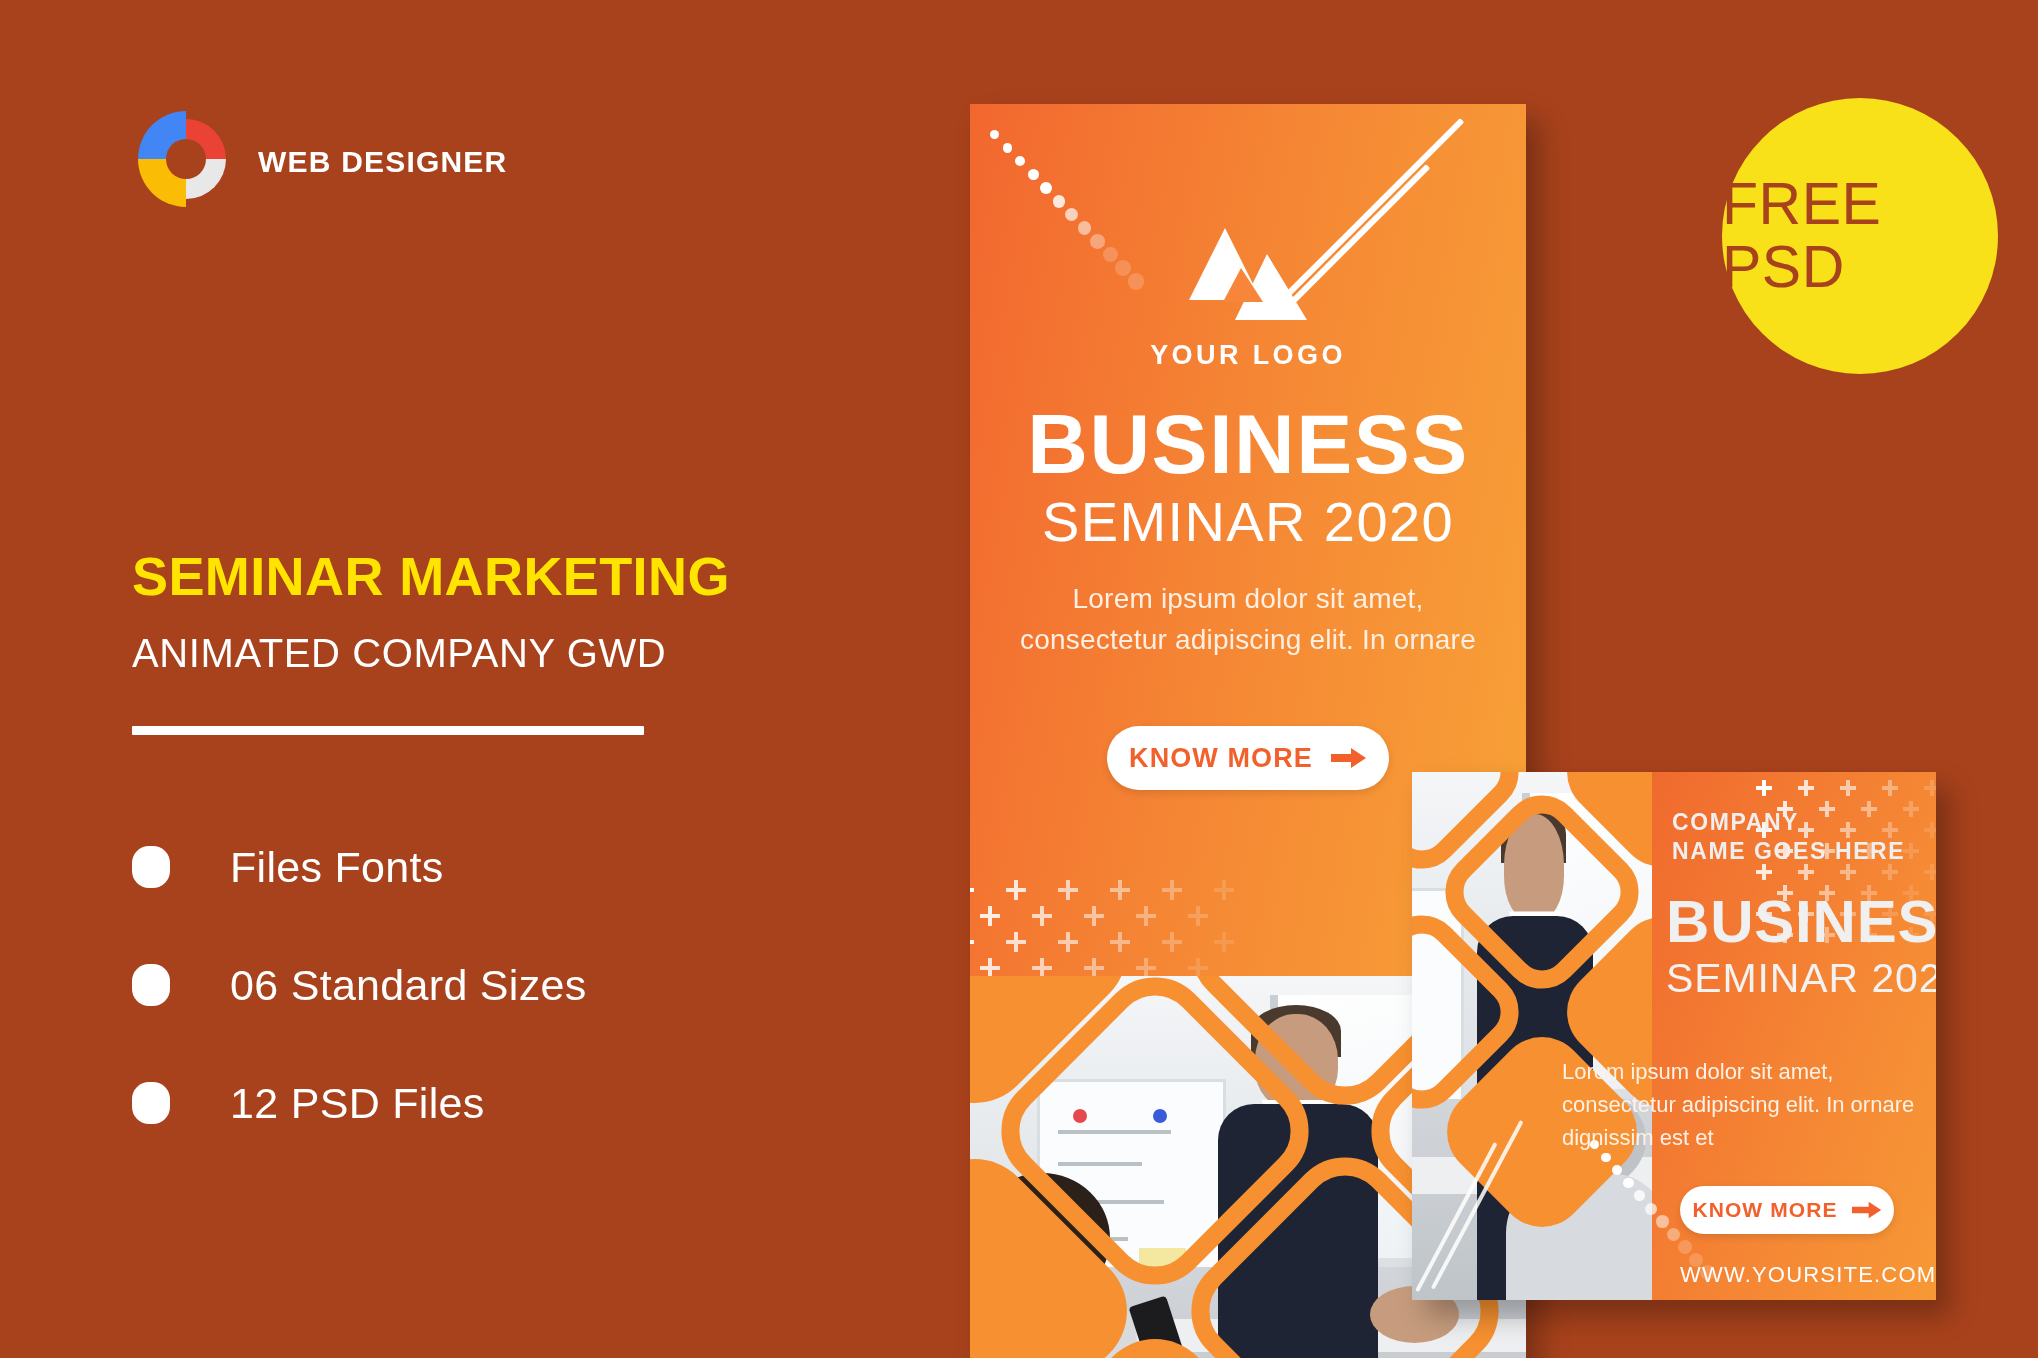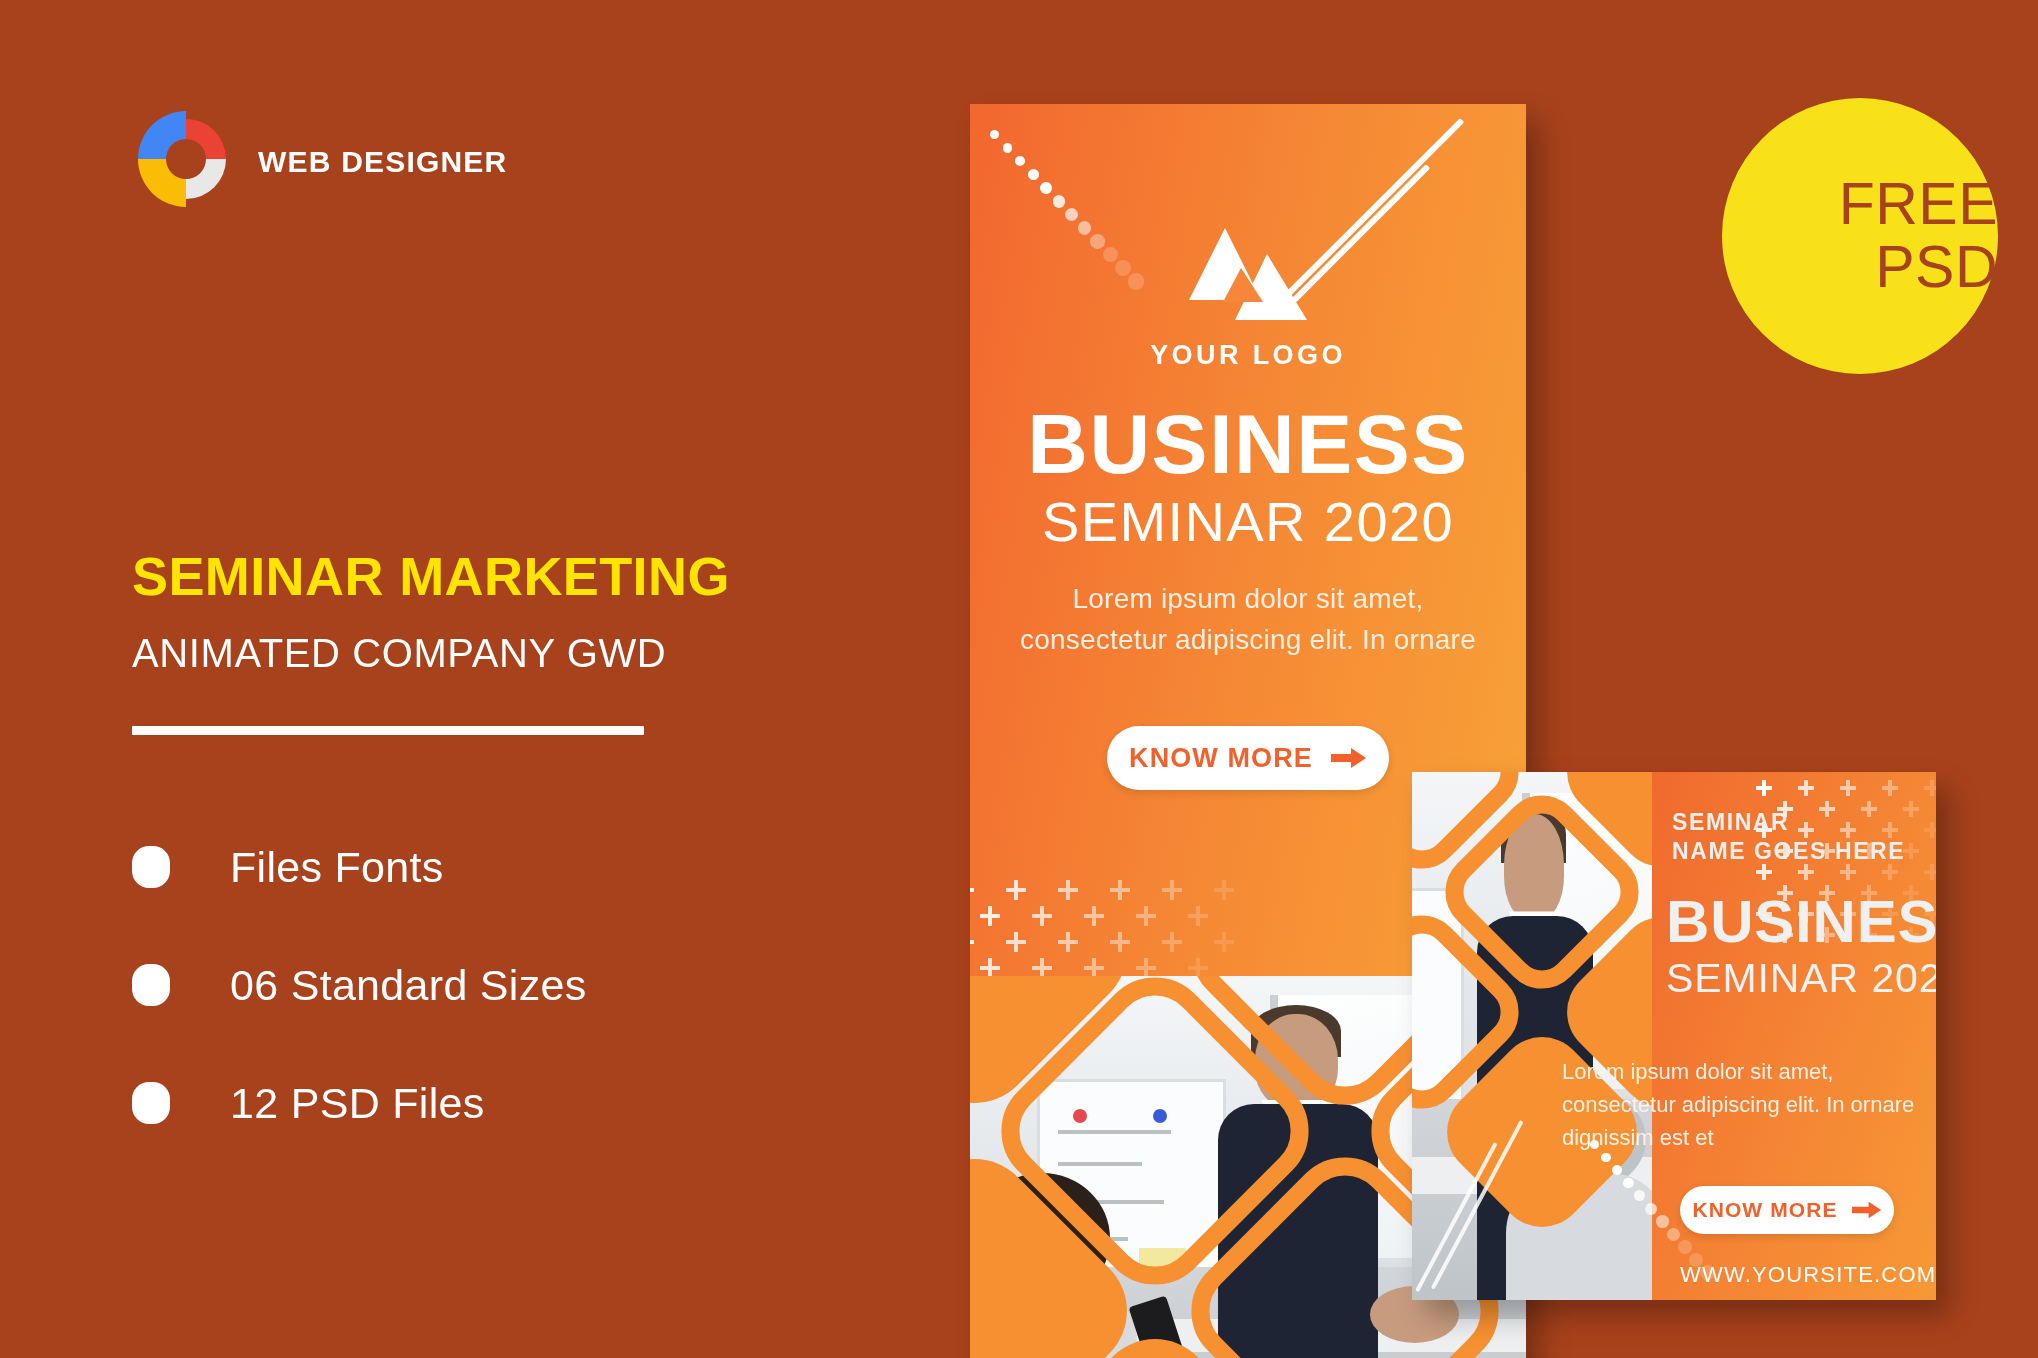"FREE" .free-badge { align-items: flex-end -> flex-start }
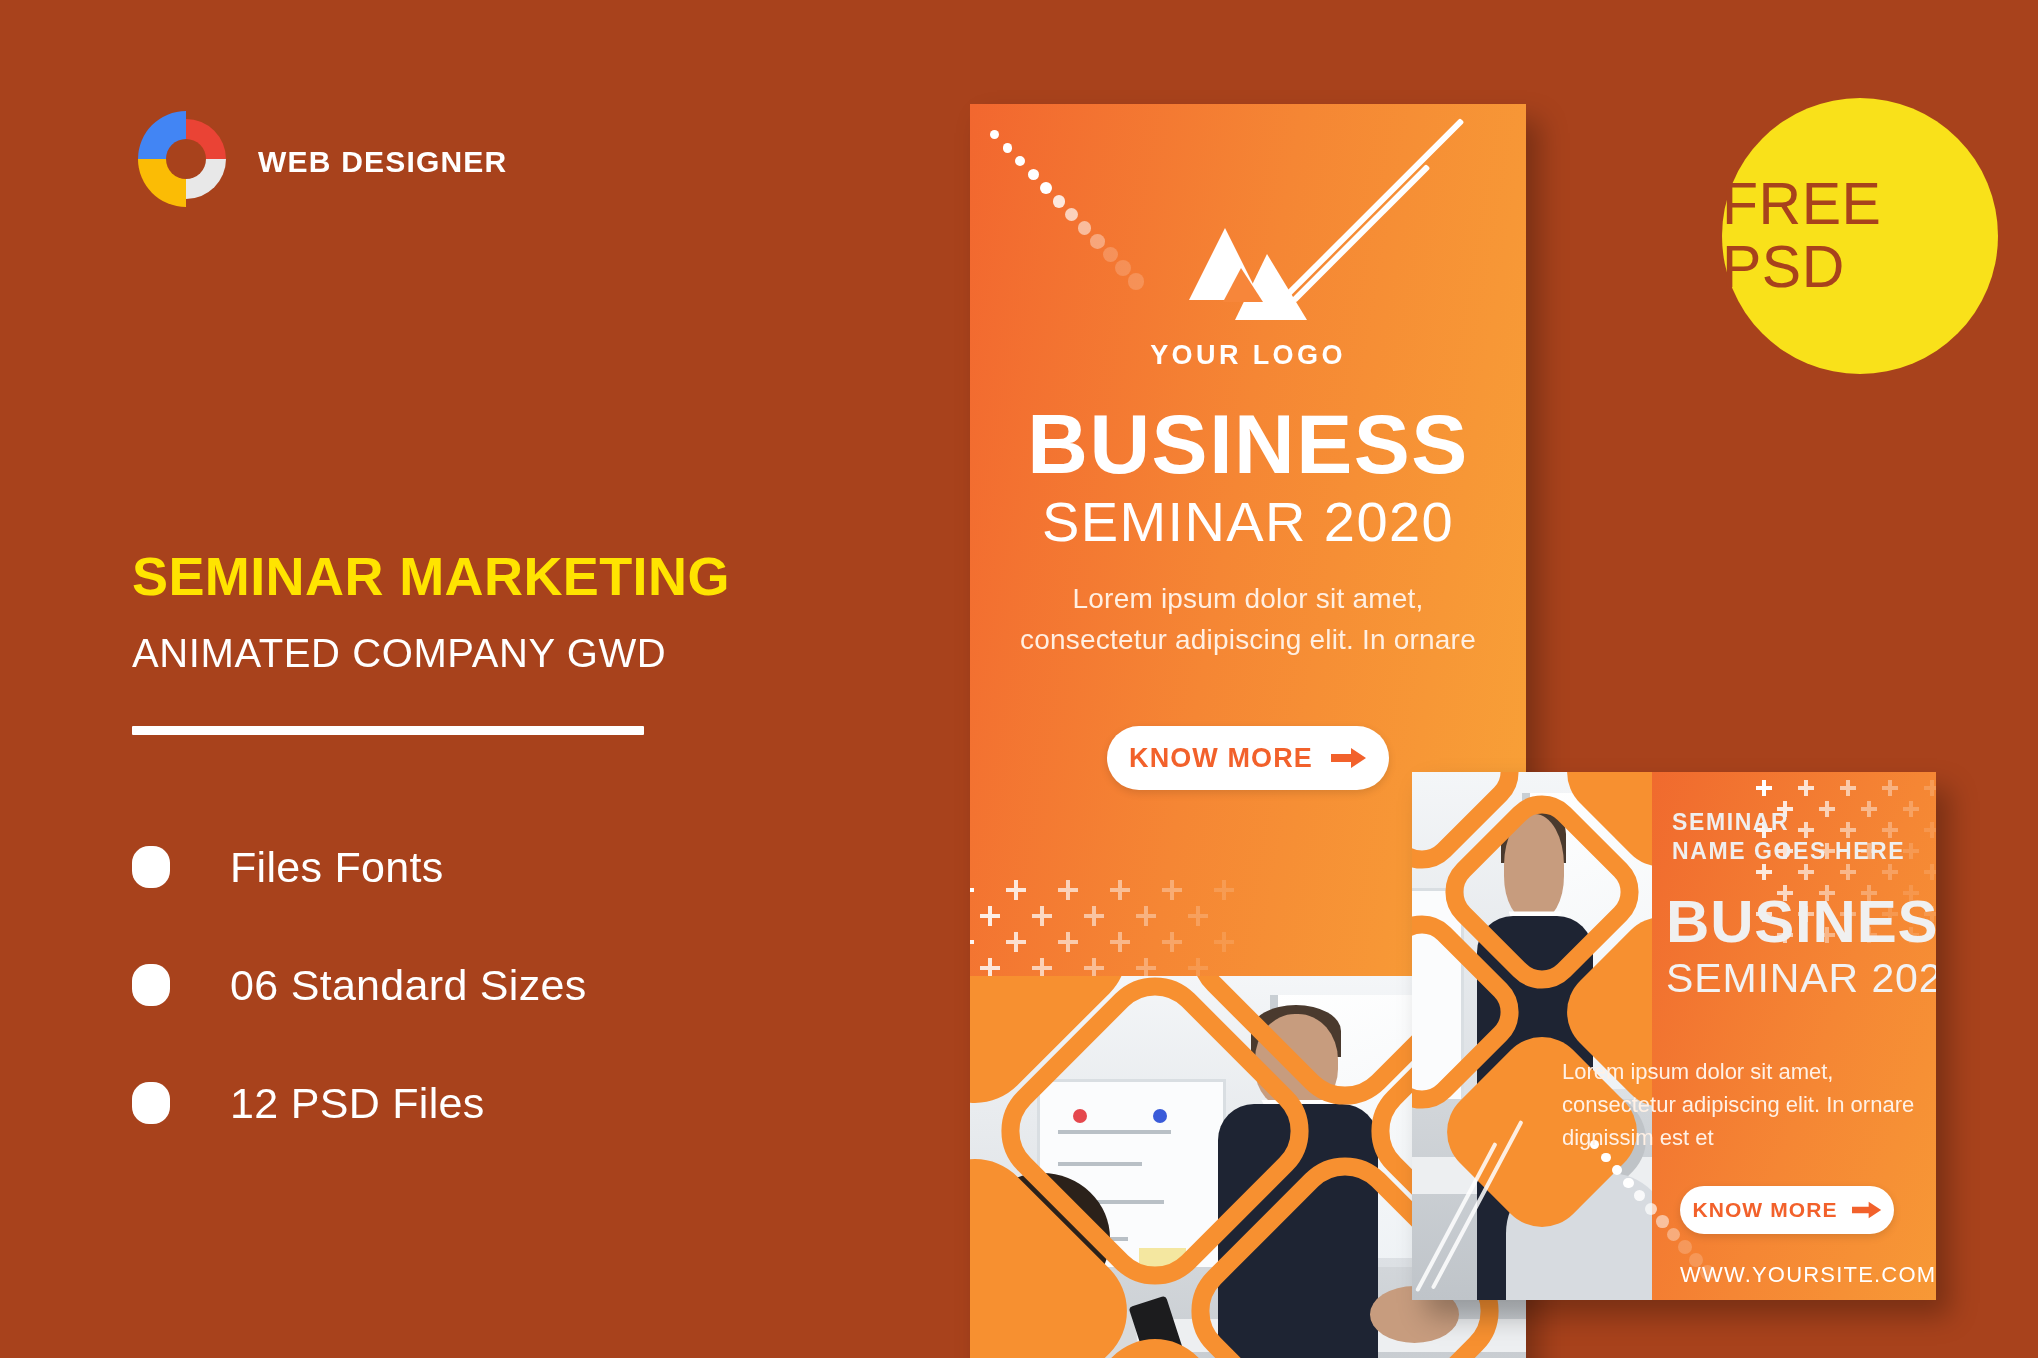"SEMINAR" div.b2-company { text: SEMINAR -> COMPANY }
